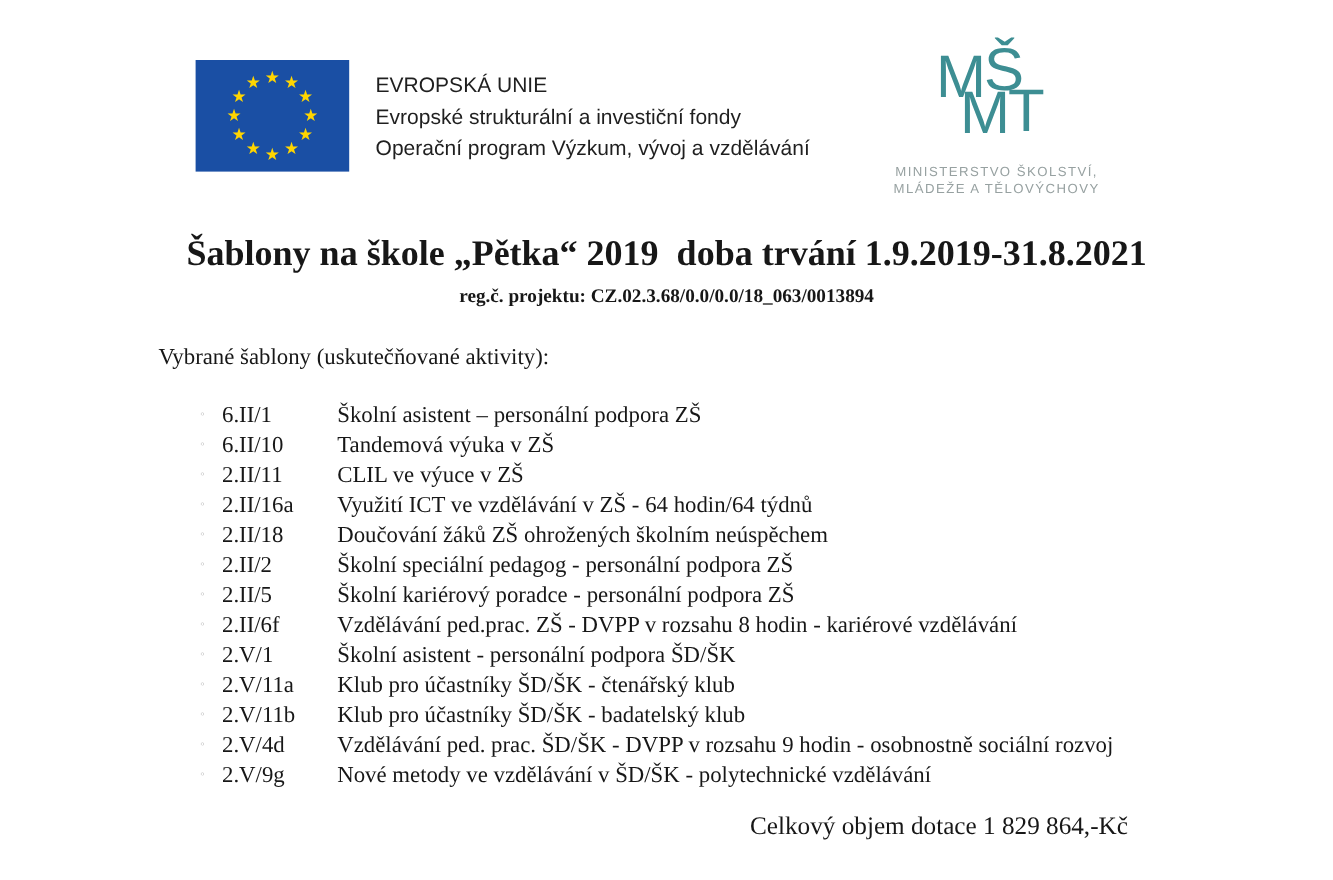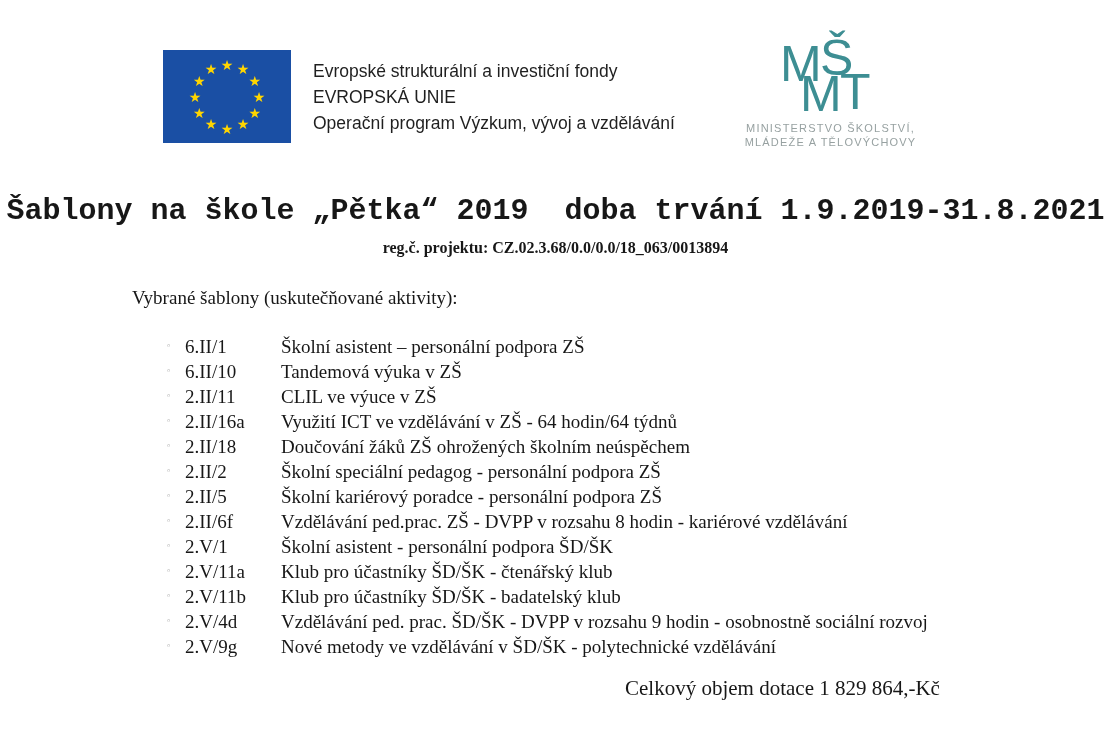"Evropské strukturální a investiční fondy" div { order: before "EVROPSKÁ UNIE" -> after "EVROPSKÁ UNIE" }
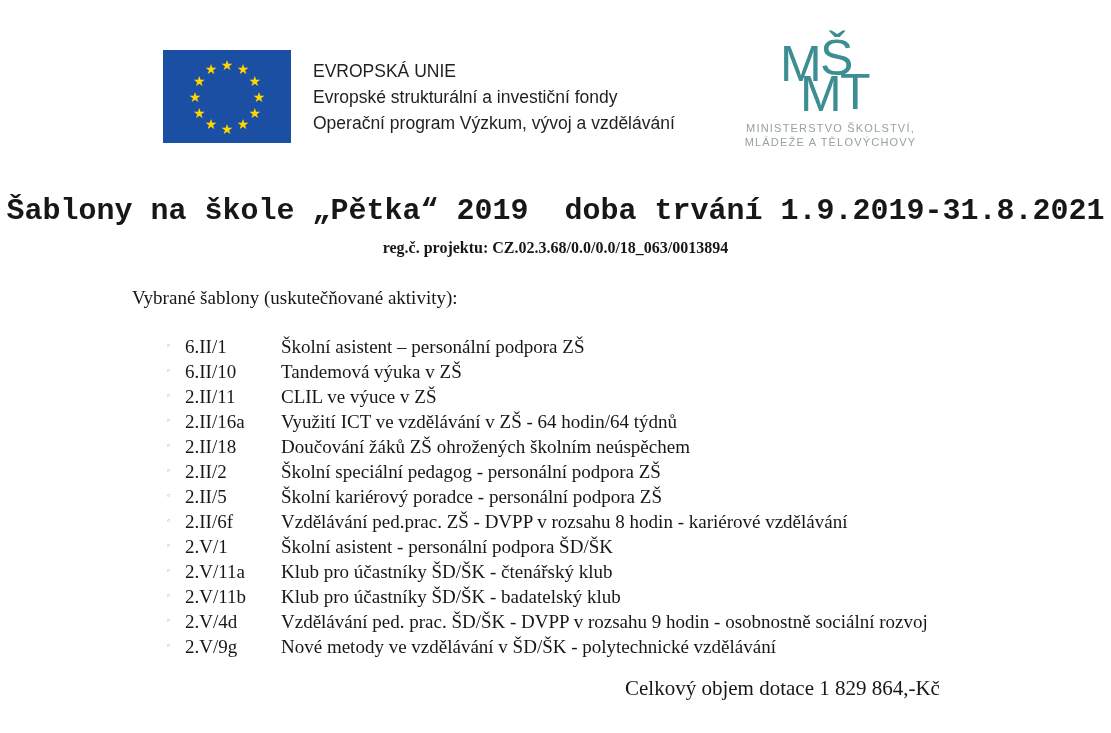"MINISTERSTVO ŠKOLSTVÍ," .msmt-caption { margin-top: 4px -> 20px }
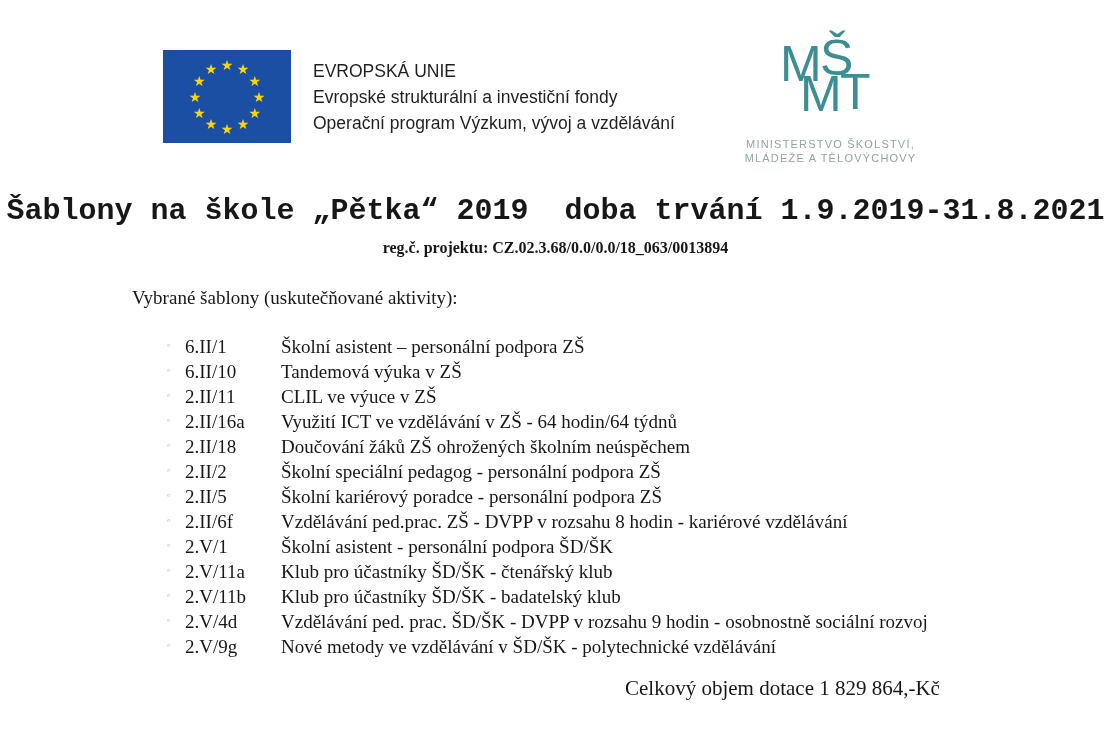"Šablony na škole „Pětka“ 2019" .title { font-family: Liberation Mono, monospace -> none }
